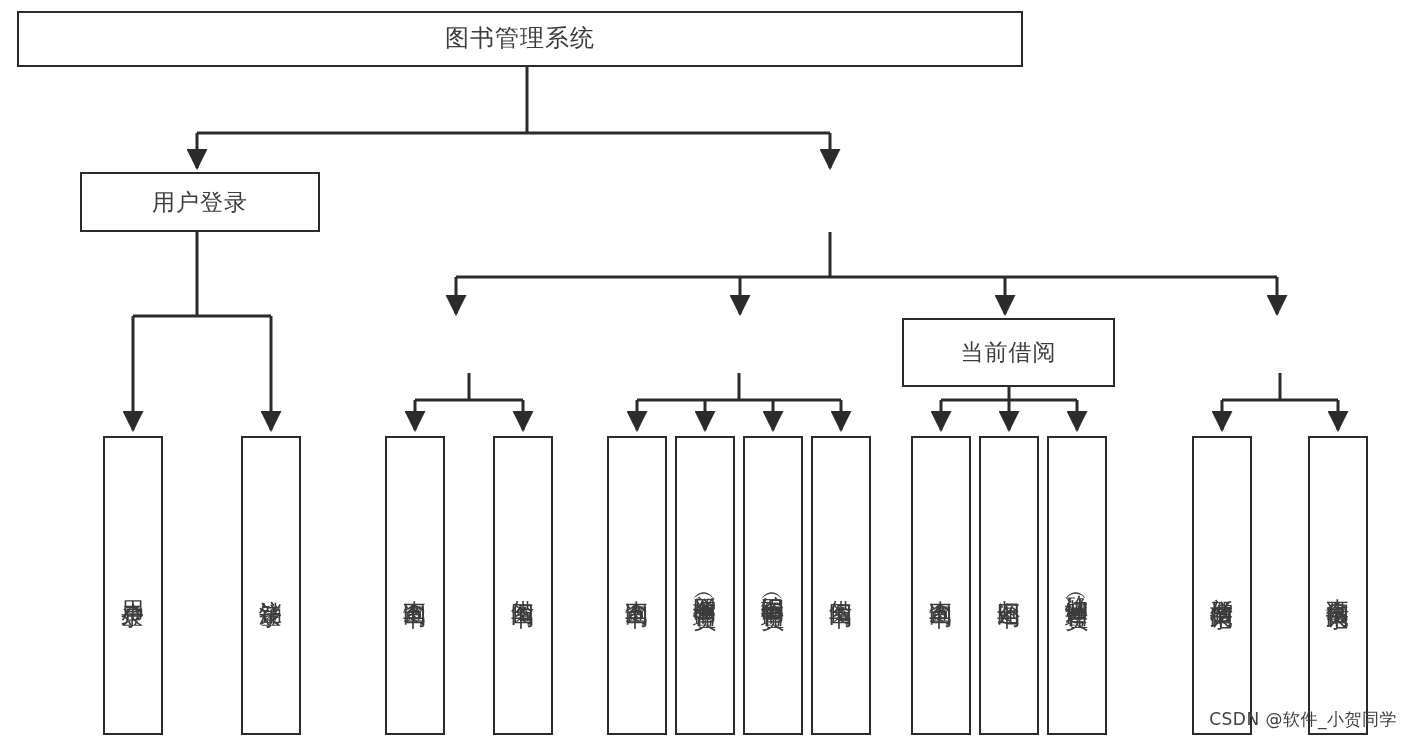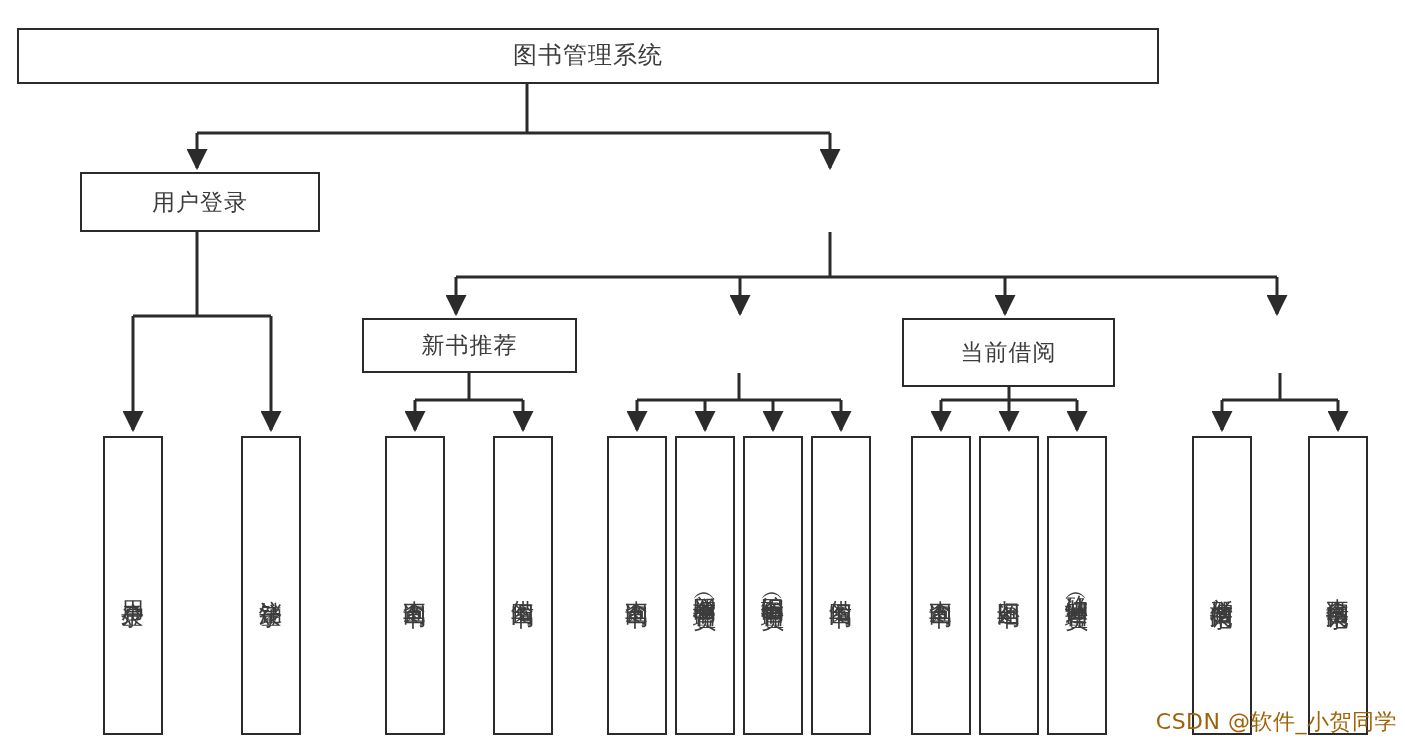"图书管理系统" div.node { margin-top: 17px -> none; width: 1142px -> 1006px }
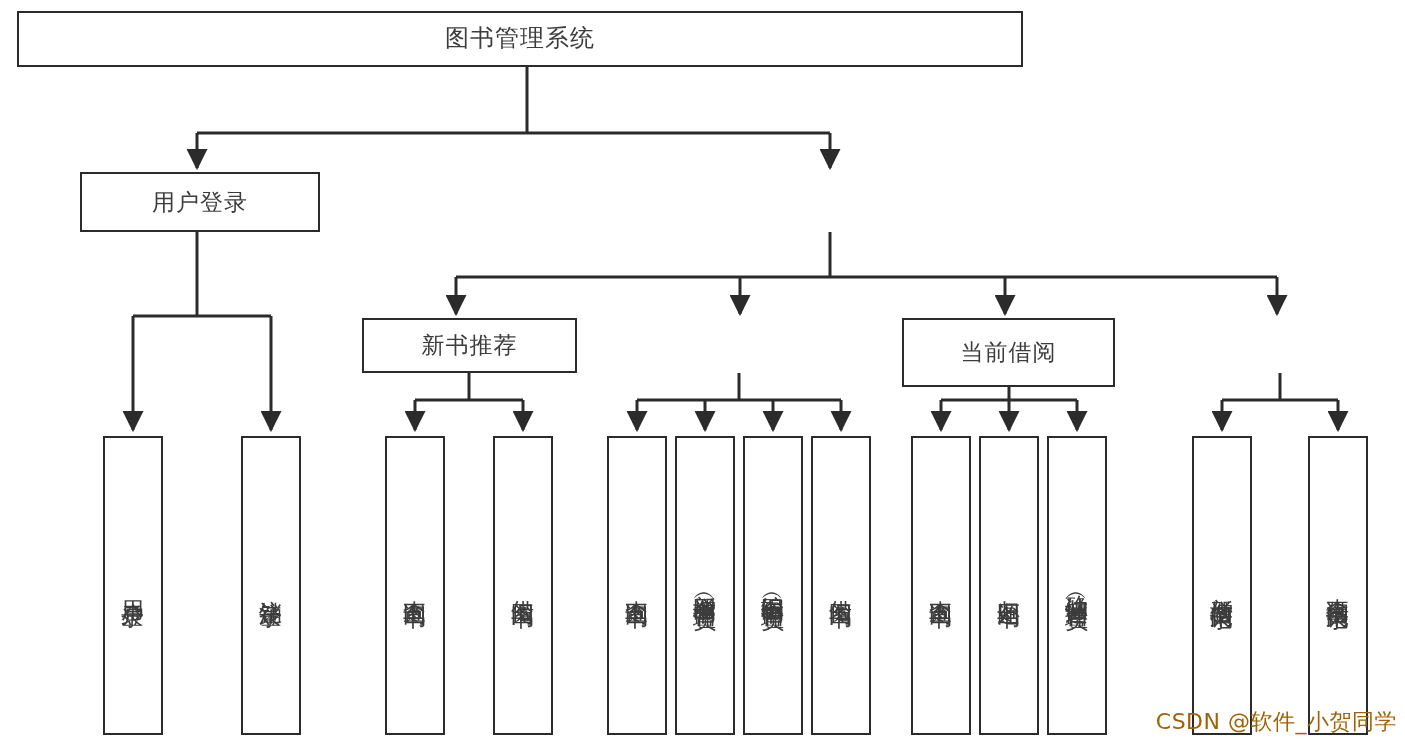"新书推荐" div.node { html: <div> <span>新书推荐</span> </div> -> none }
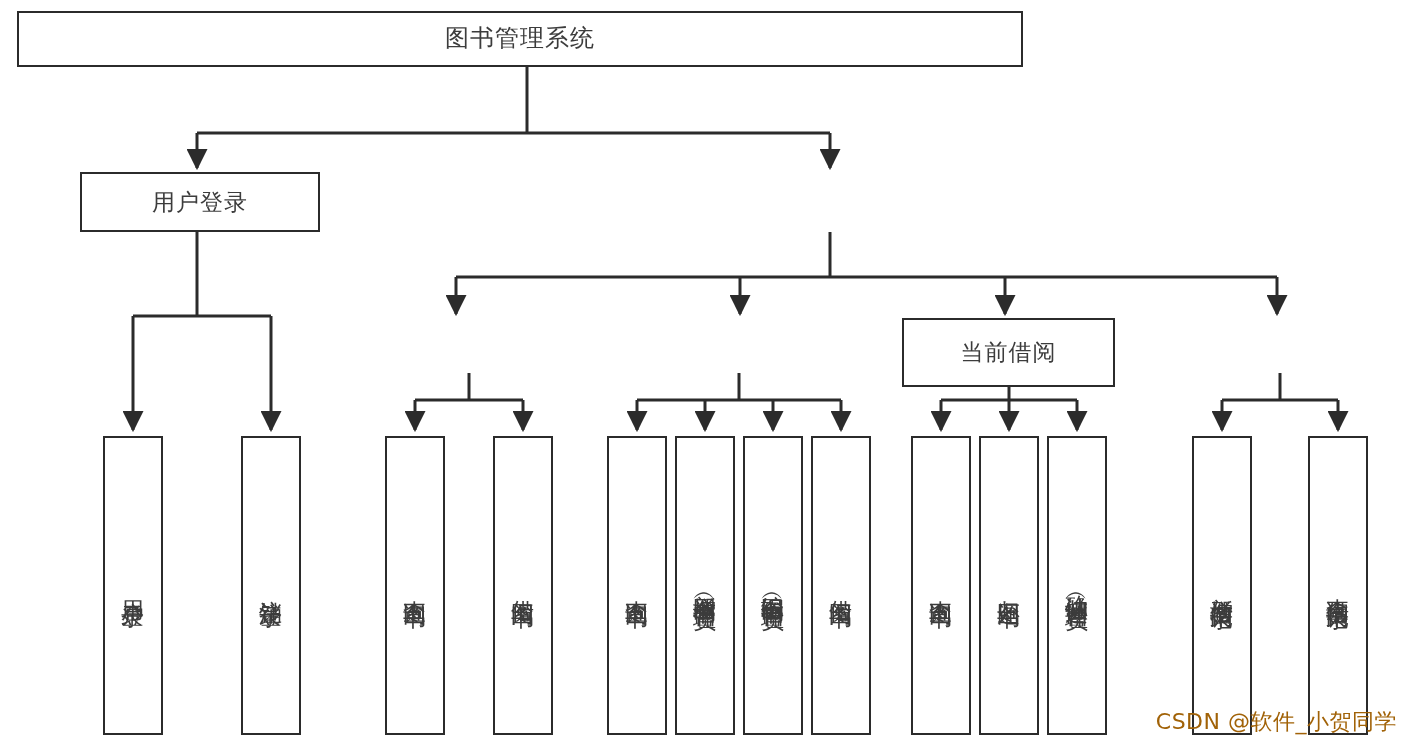"CSDN @软件_小贺同学" .watermark { bottom: 10px -> 16px; color: #a16207 -> #404040; font-size: 22px -> 17px }
